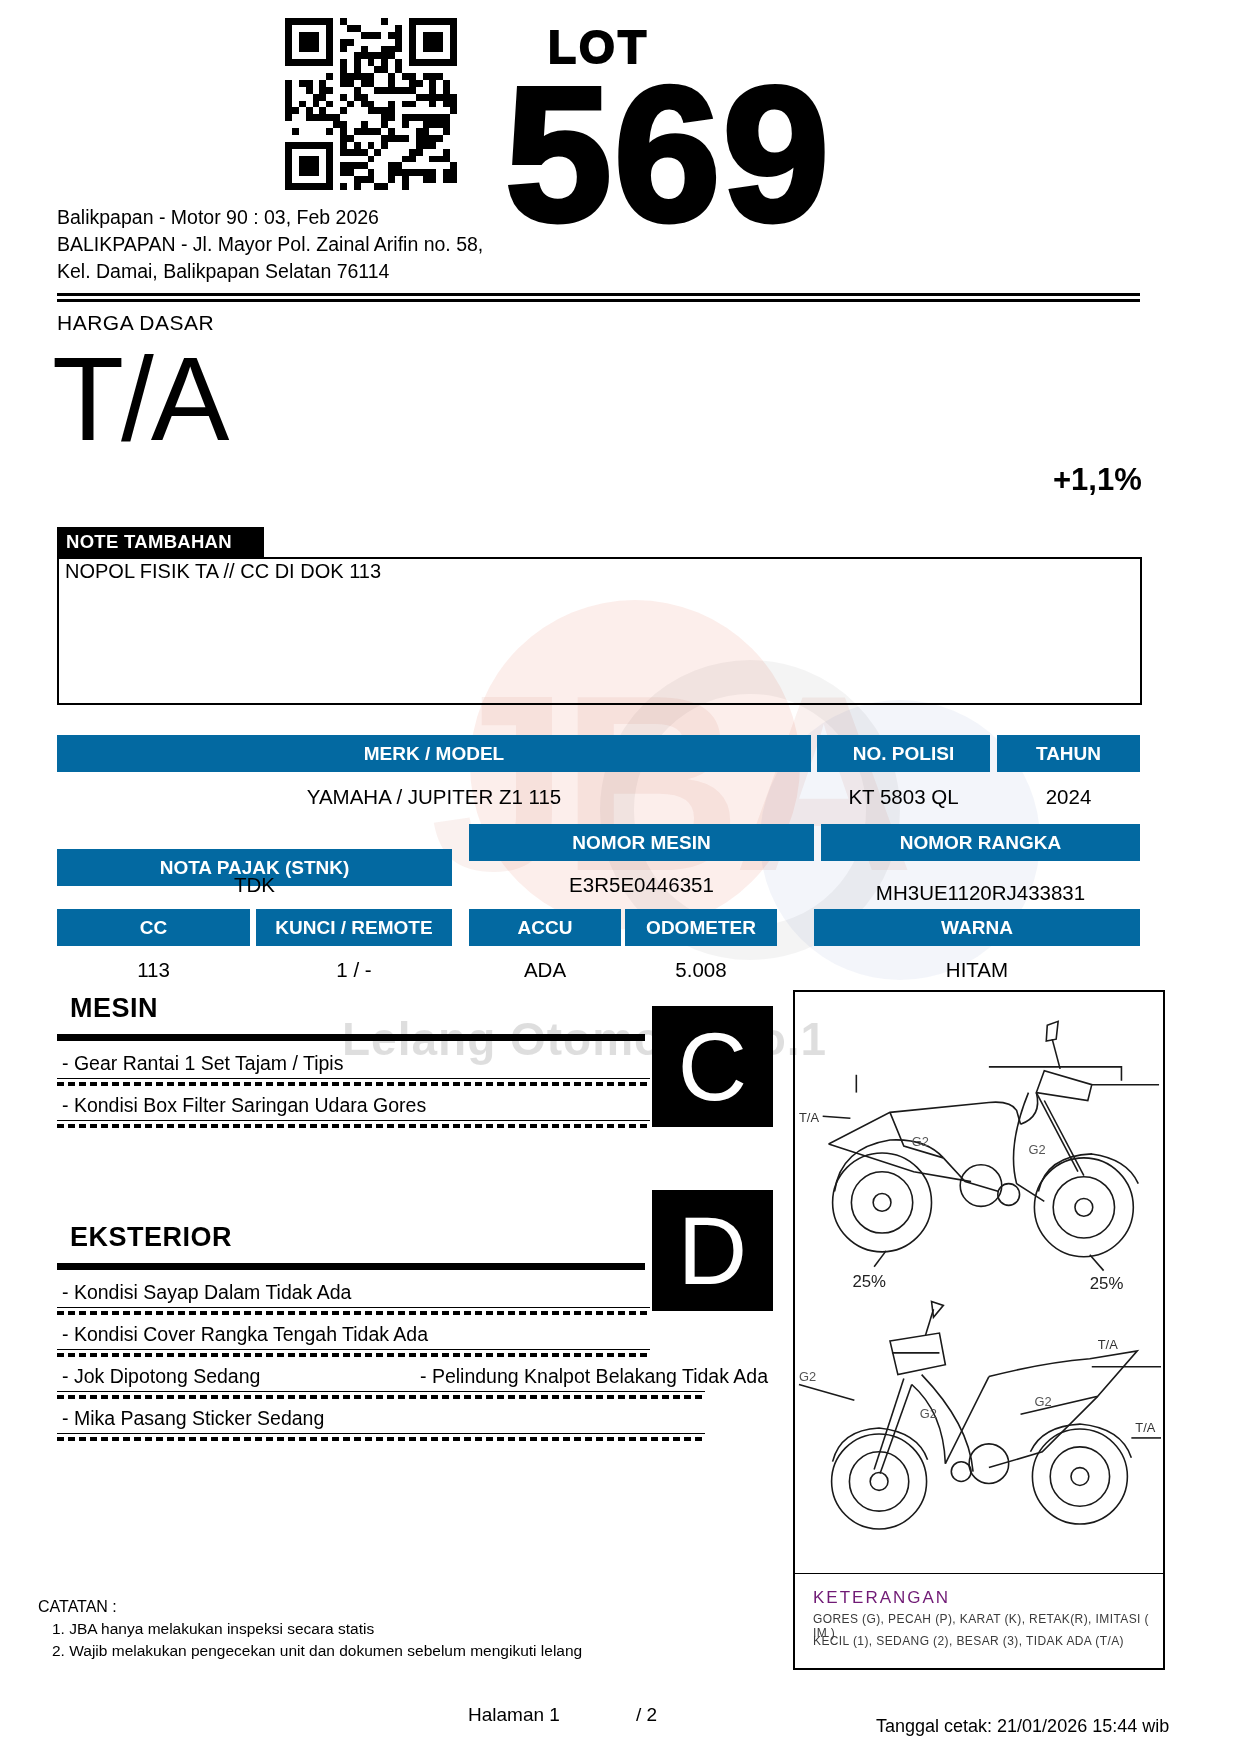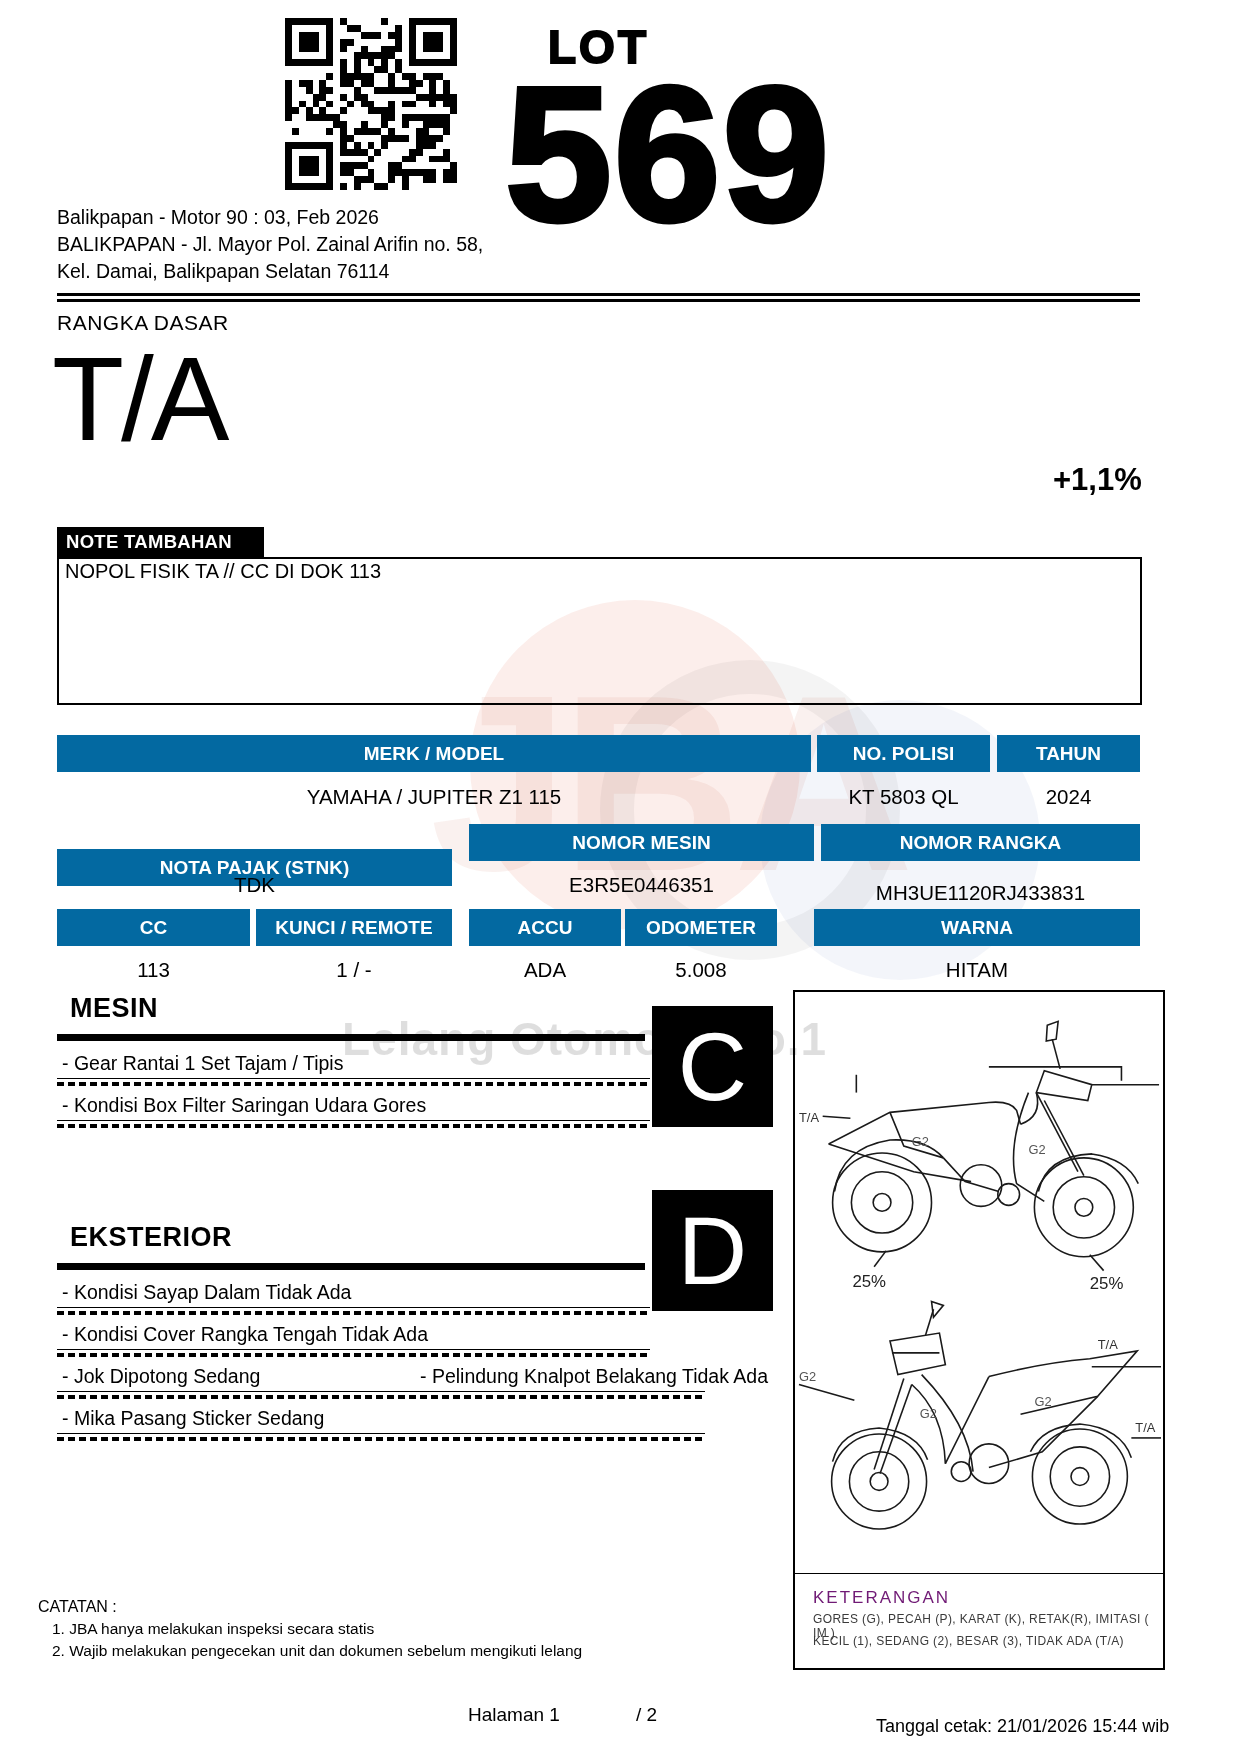"RANGKA DASAR" div.abs { text: RANGKA -> HARGA }
